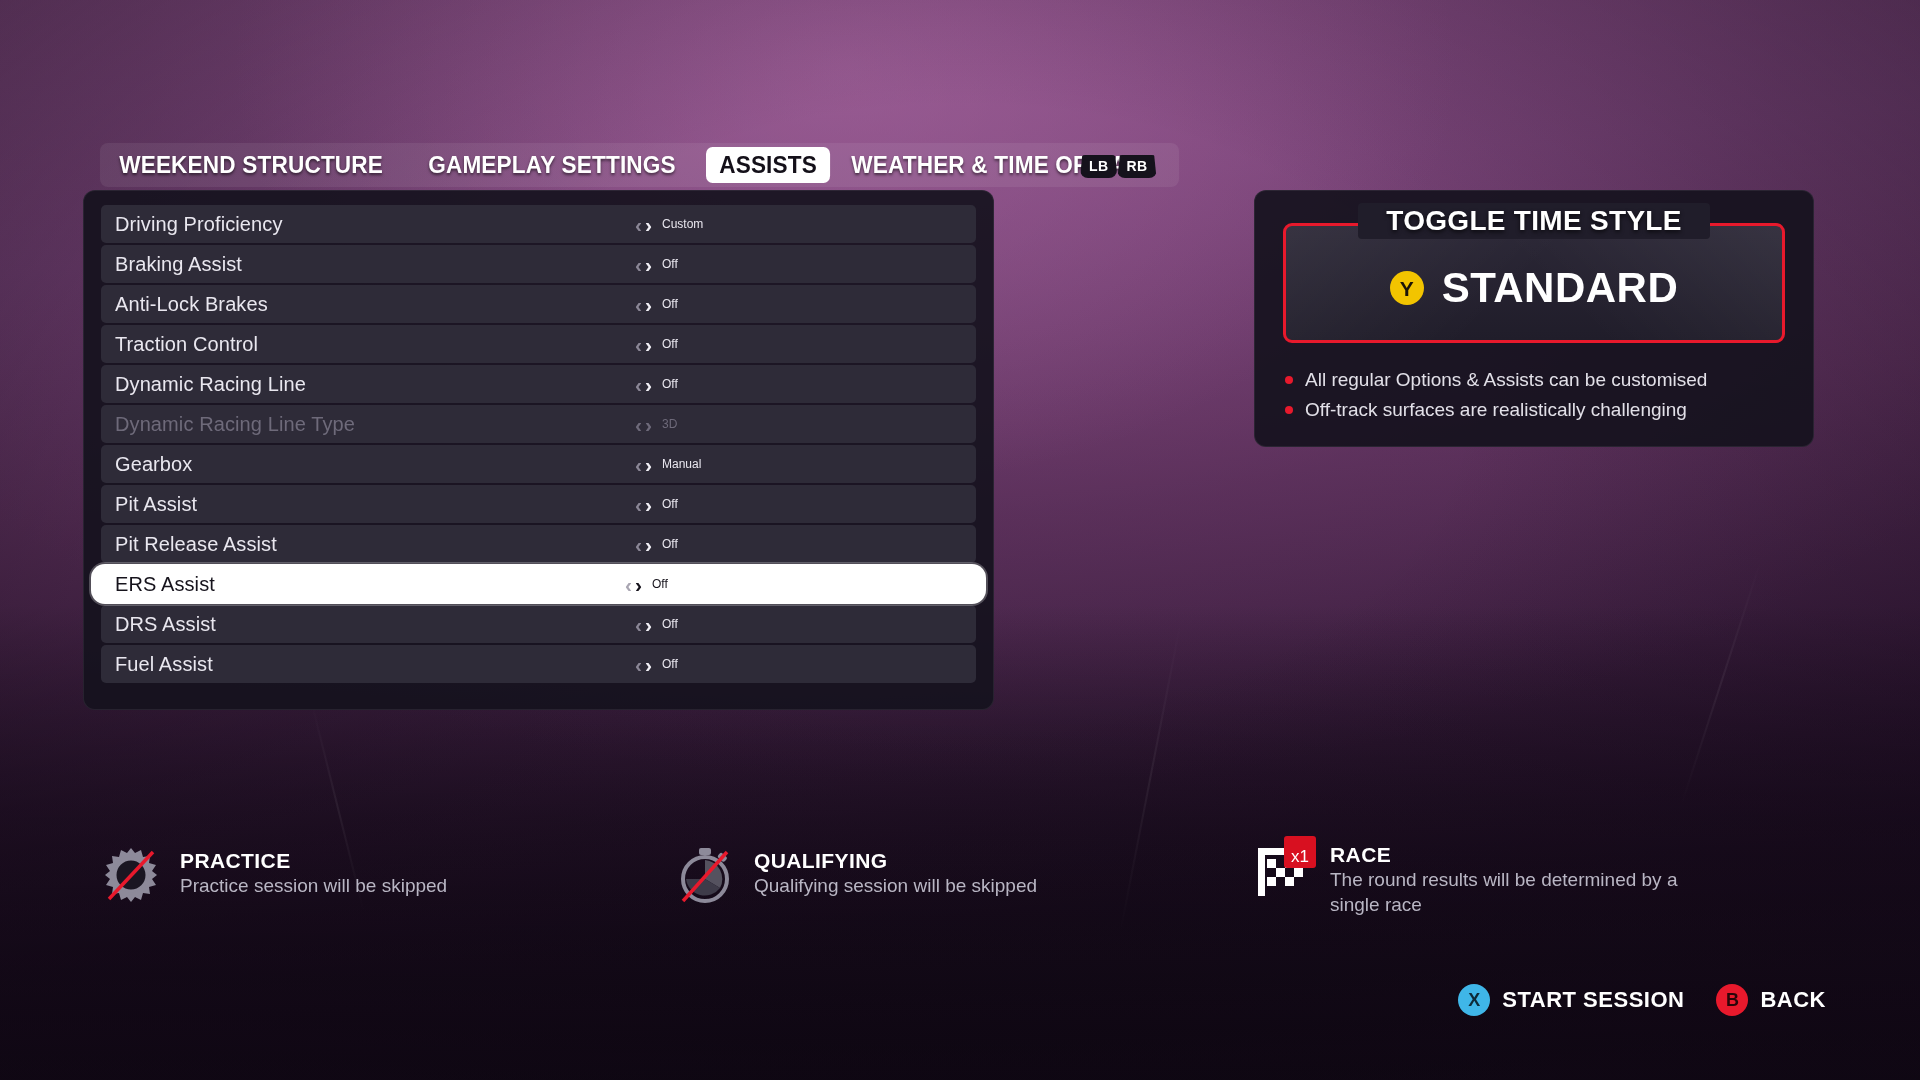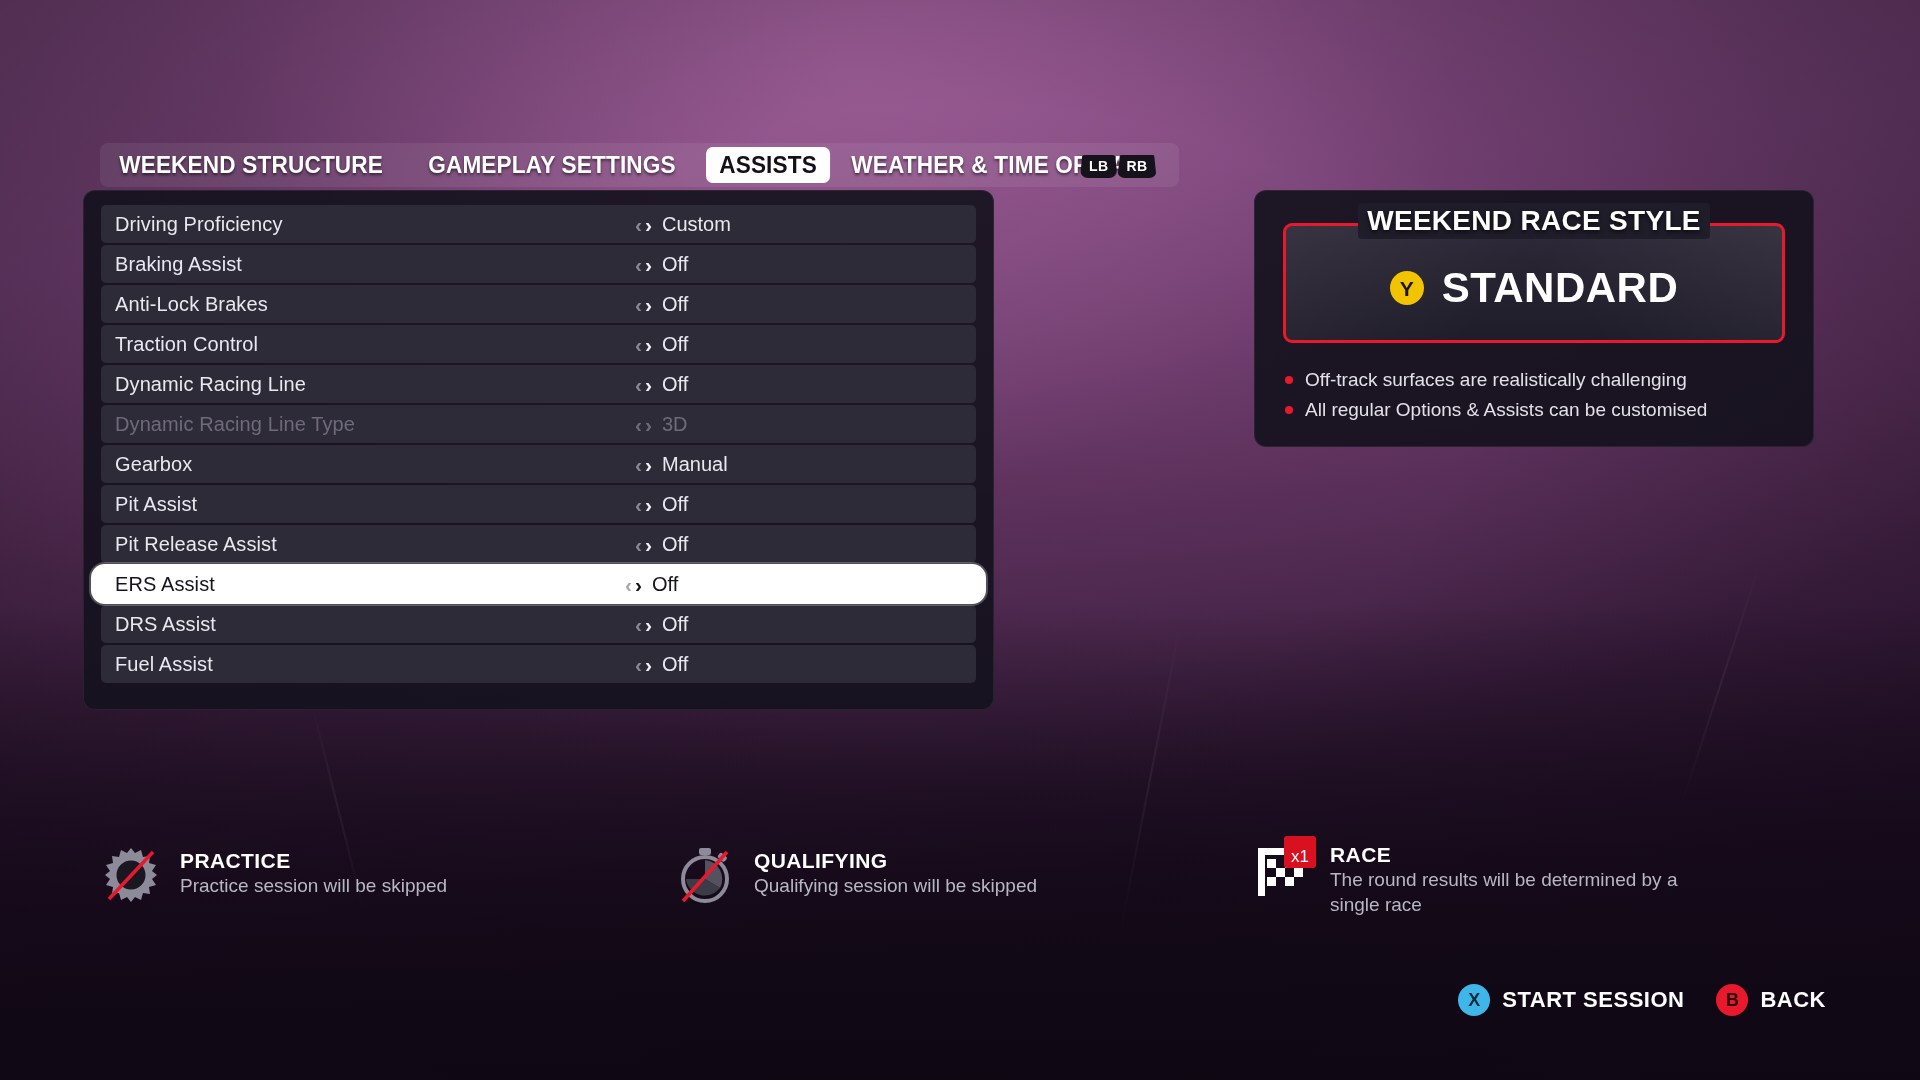"Custom" .row .value { font-size: 20px -> 12px }
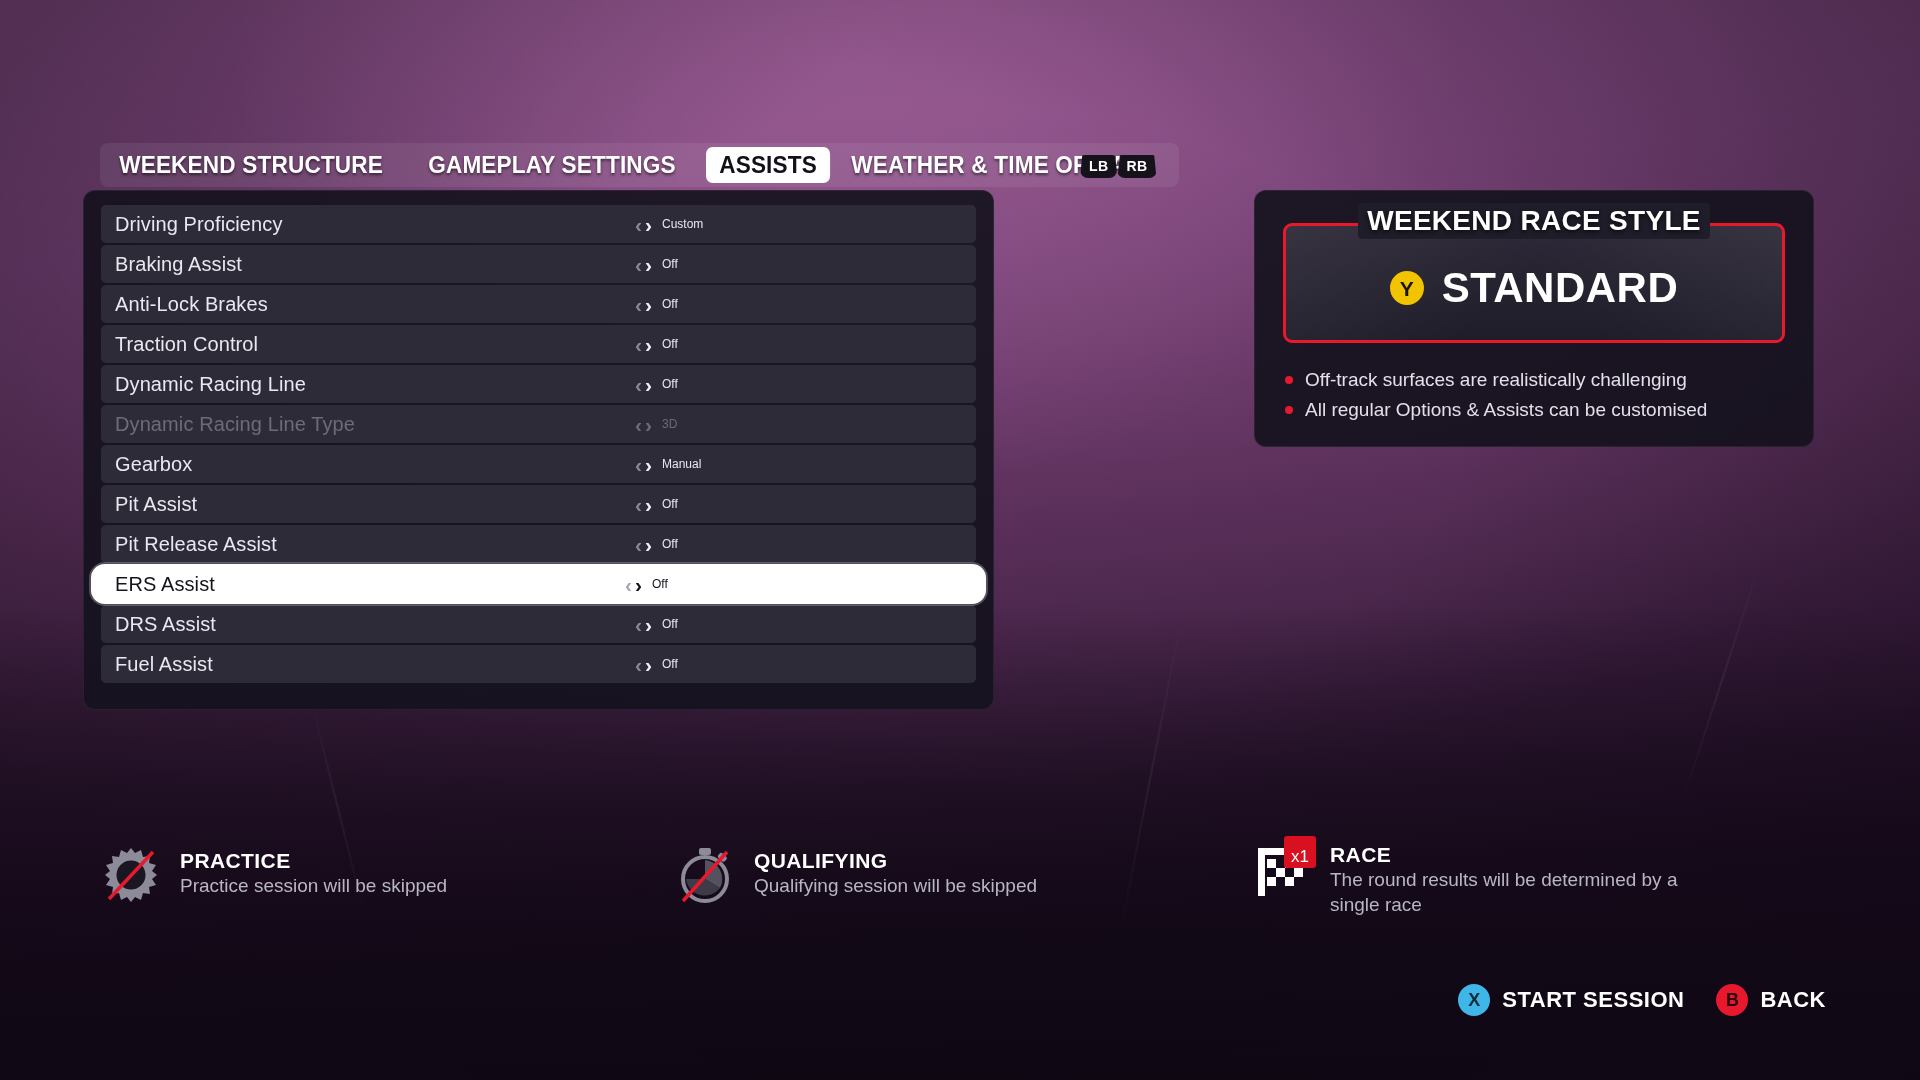"WEEKEND RACE STYLE" div.race-style-title { text: WEEKEND RACE -> TOGGLE TIME }
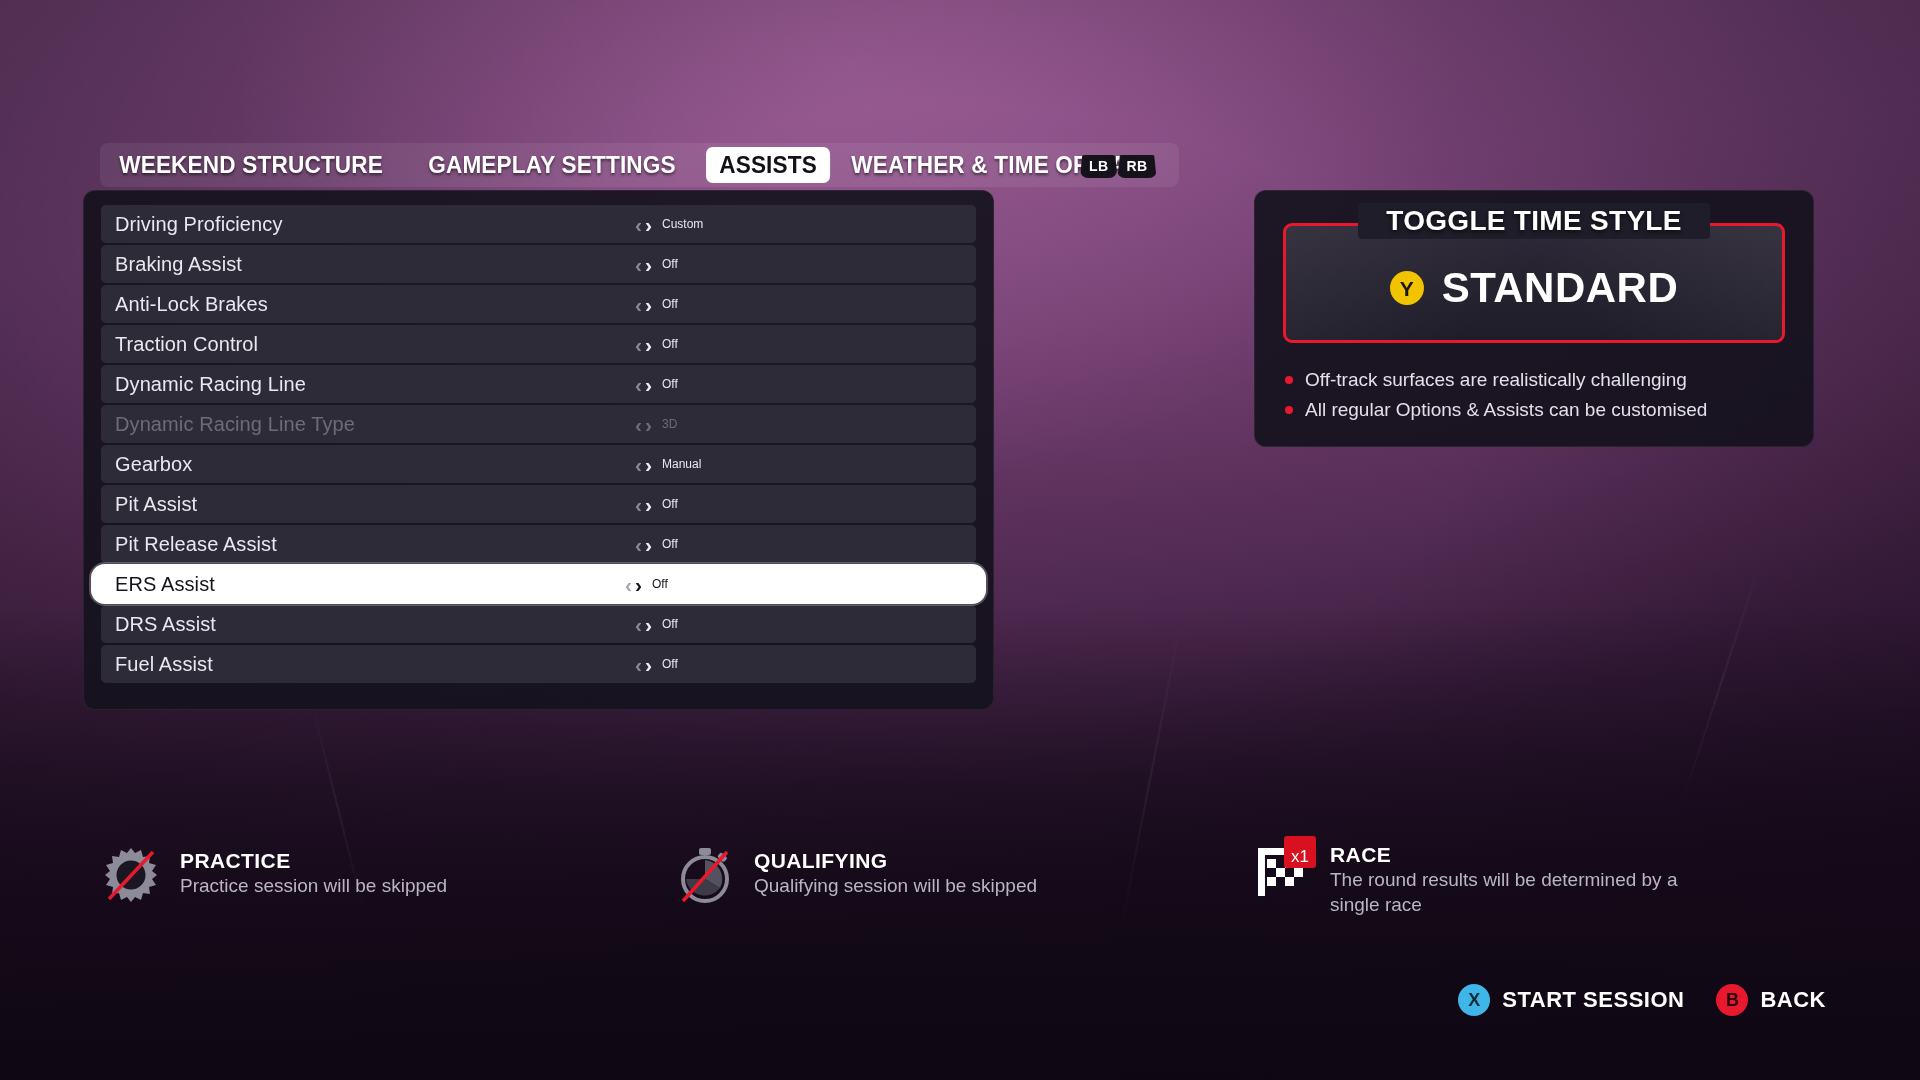"Off-track surfaces are realistically" div.bullet { order: before "All regular Options & Assists" -> after "All regular Options & Assists" }
